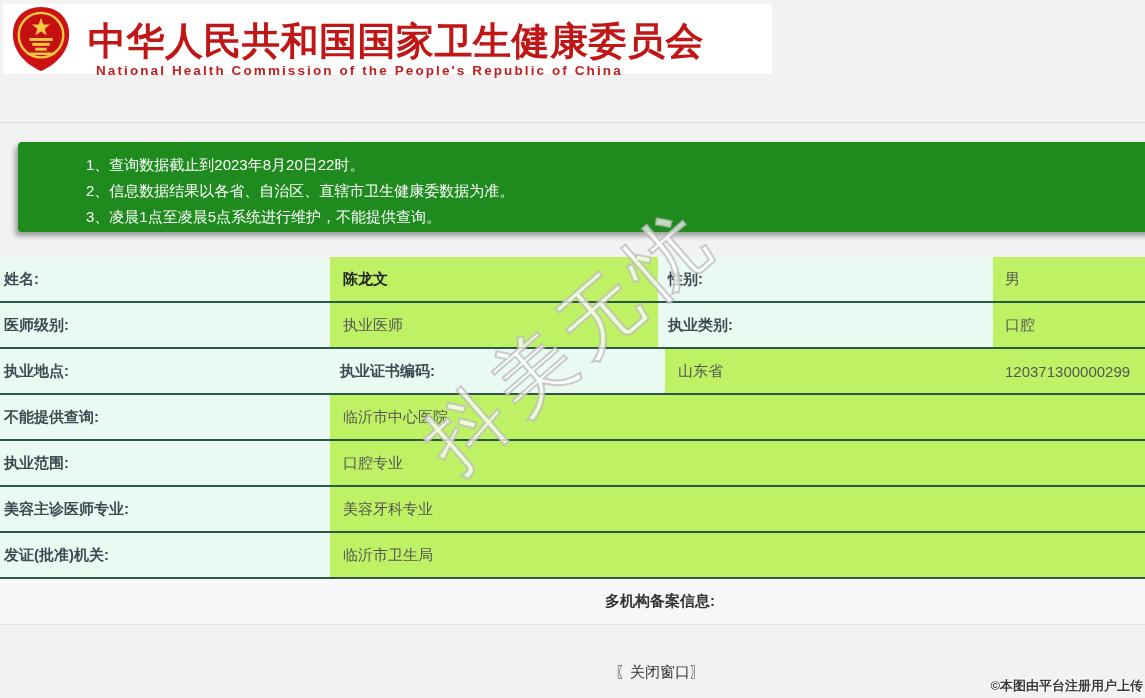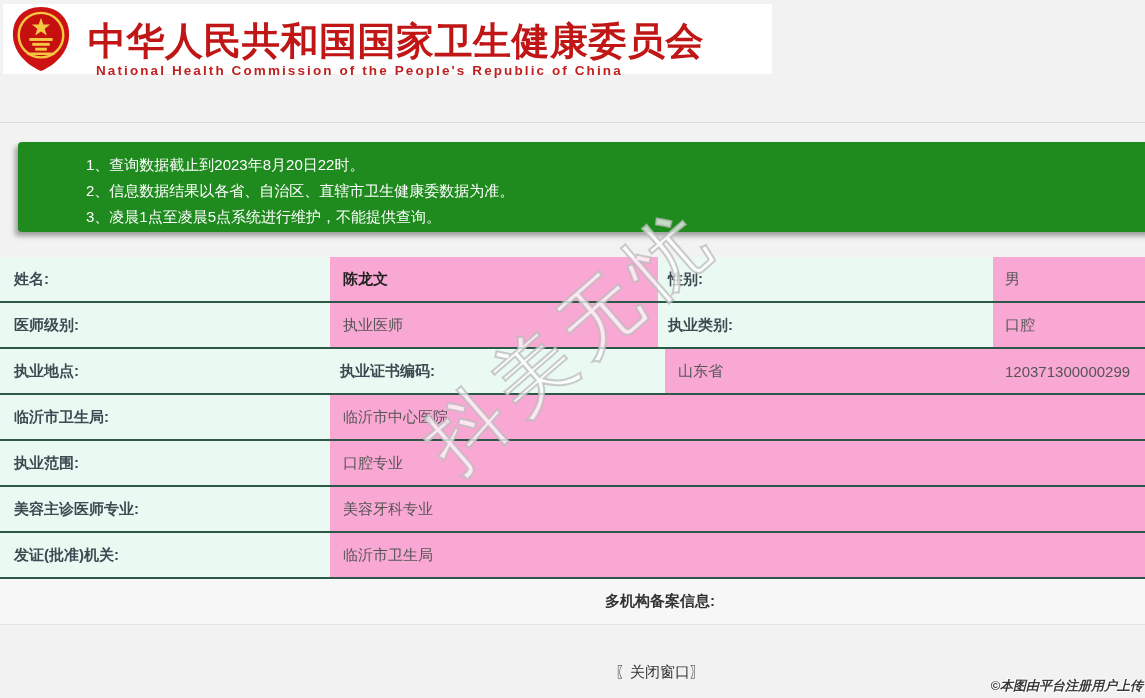"姓名:" .cell { padding-left: 14px -> 4px }
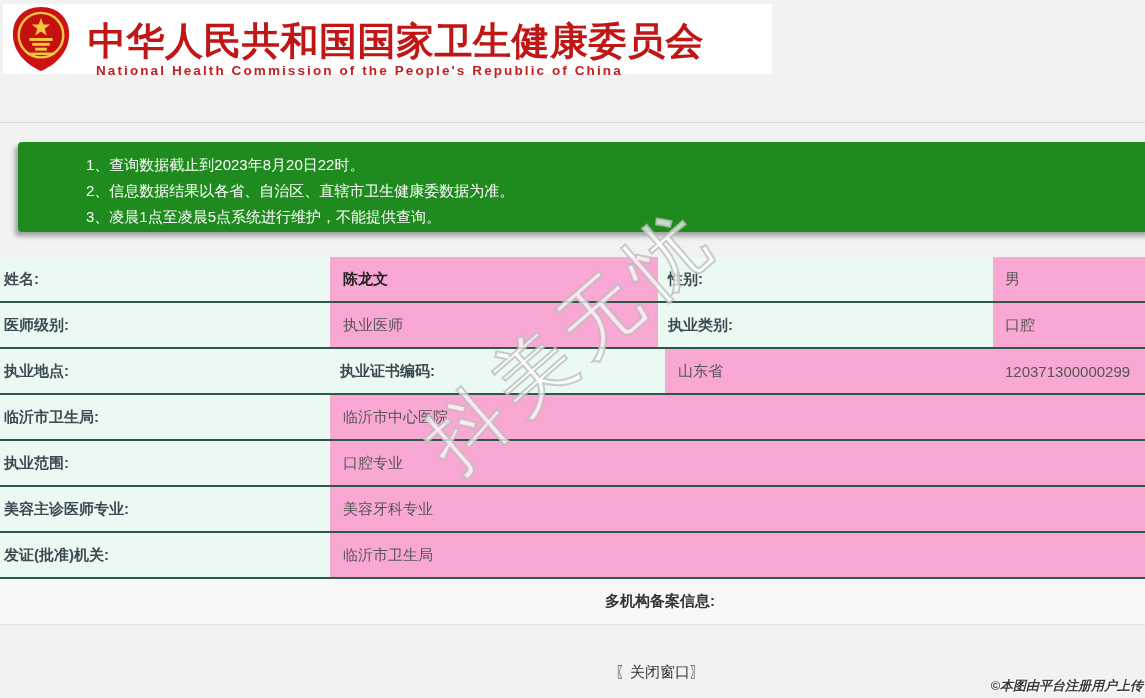"陈龙文" .value { background: #f9a8d4 -> #bef264 }
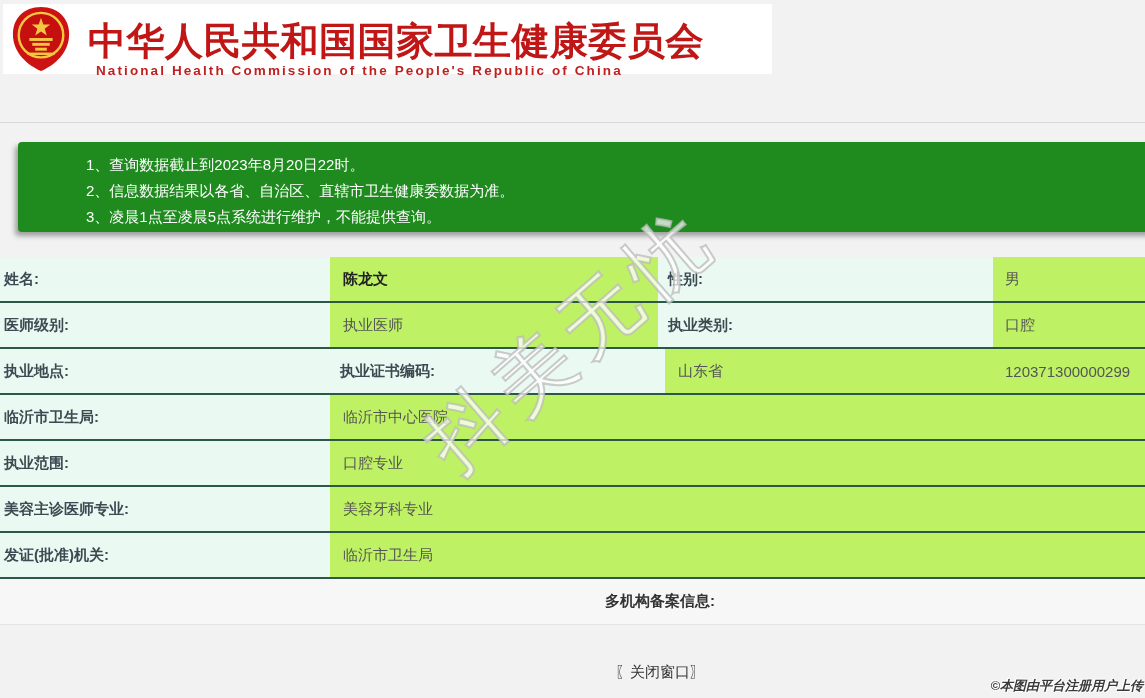"临沂市卫生局:" div.cell { text: 临沂市卫生局 -> 不能提供查询 }
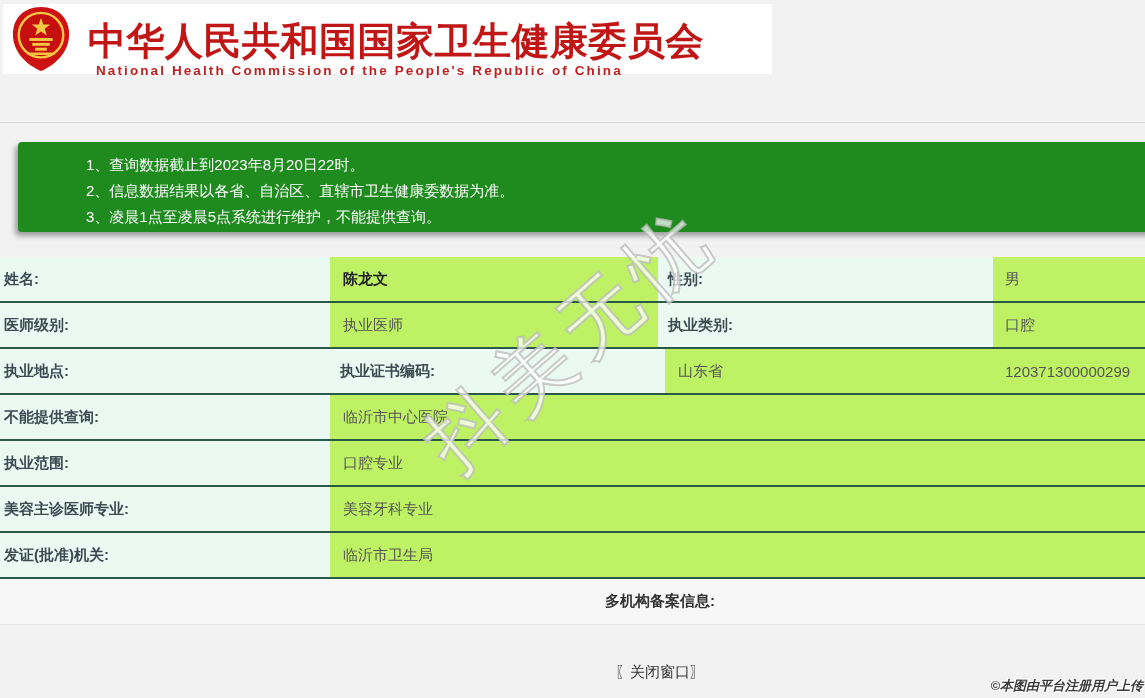"©本图由平台注册用户上传" .stamp { font-style: italic -> none }
